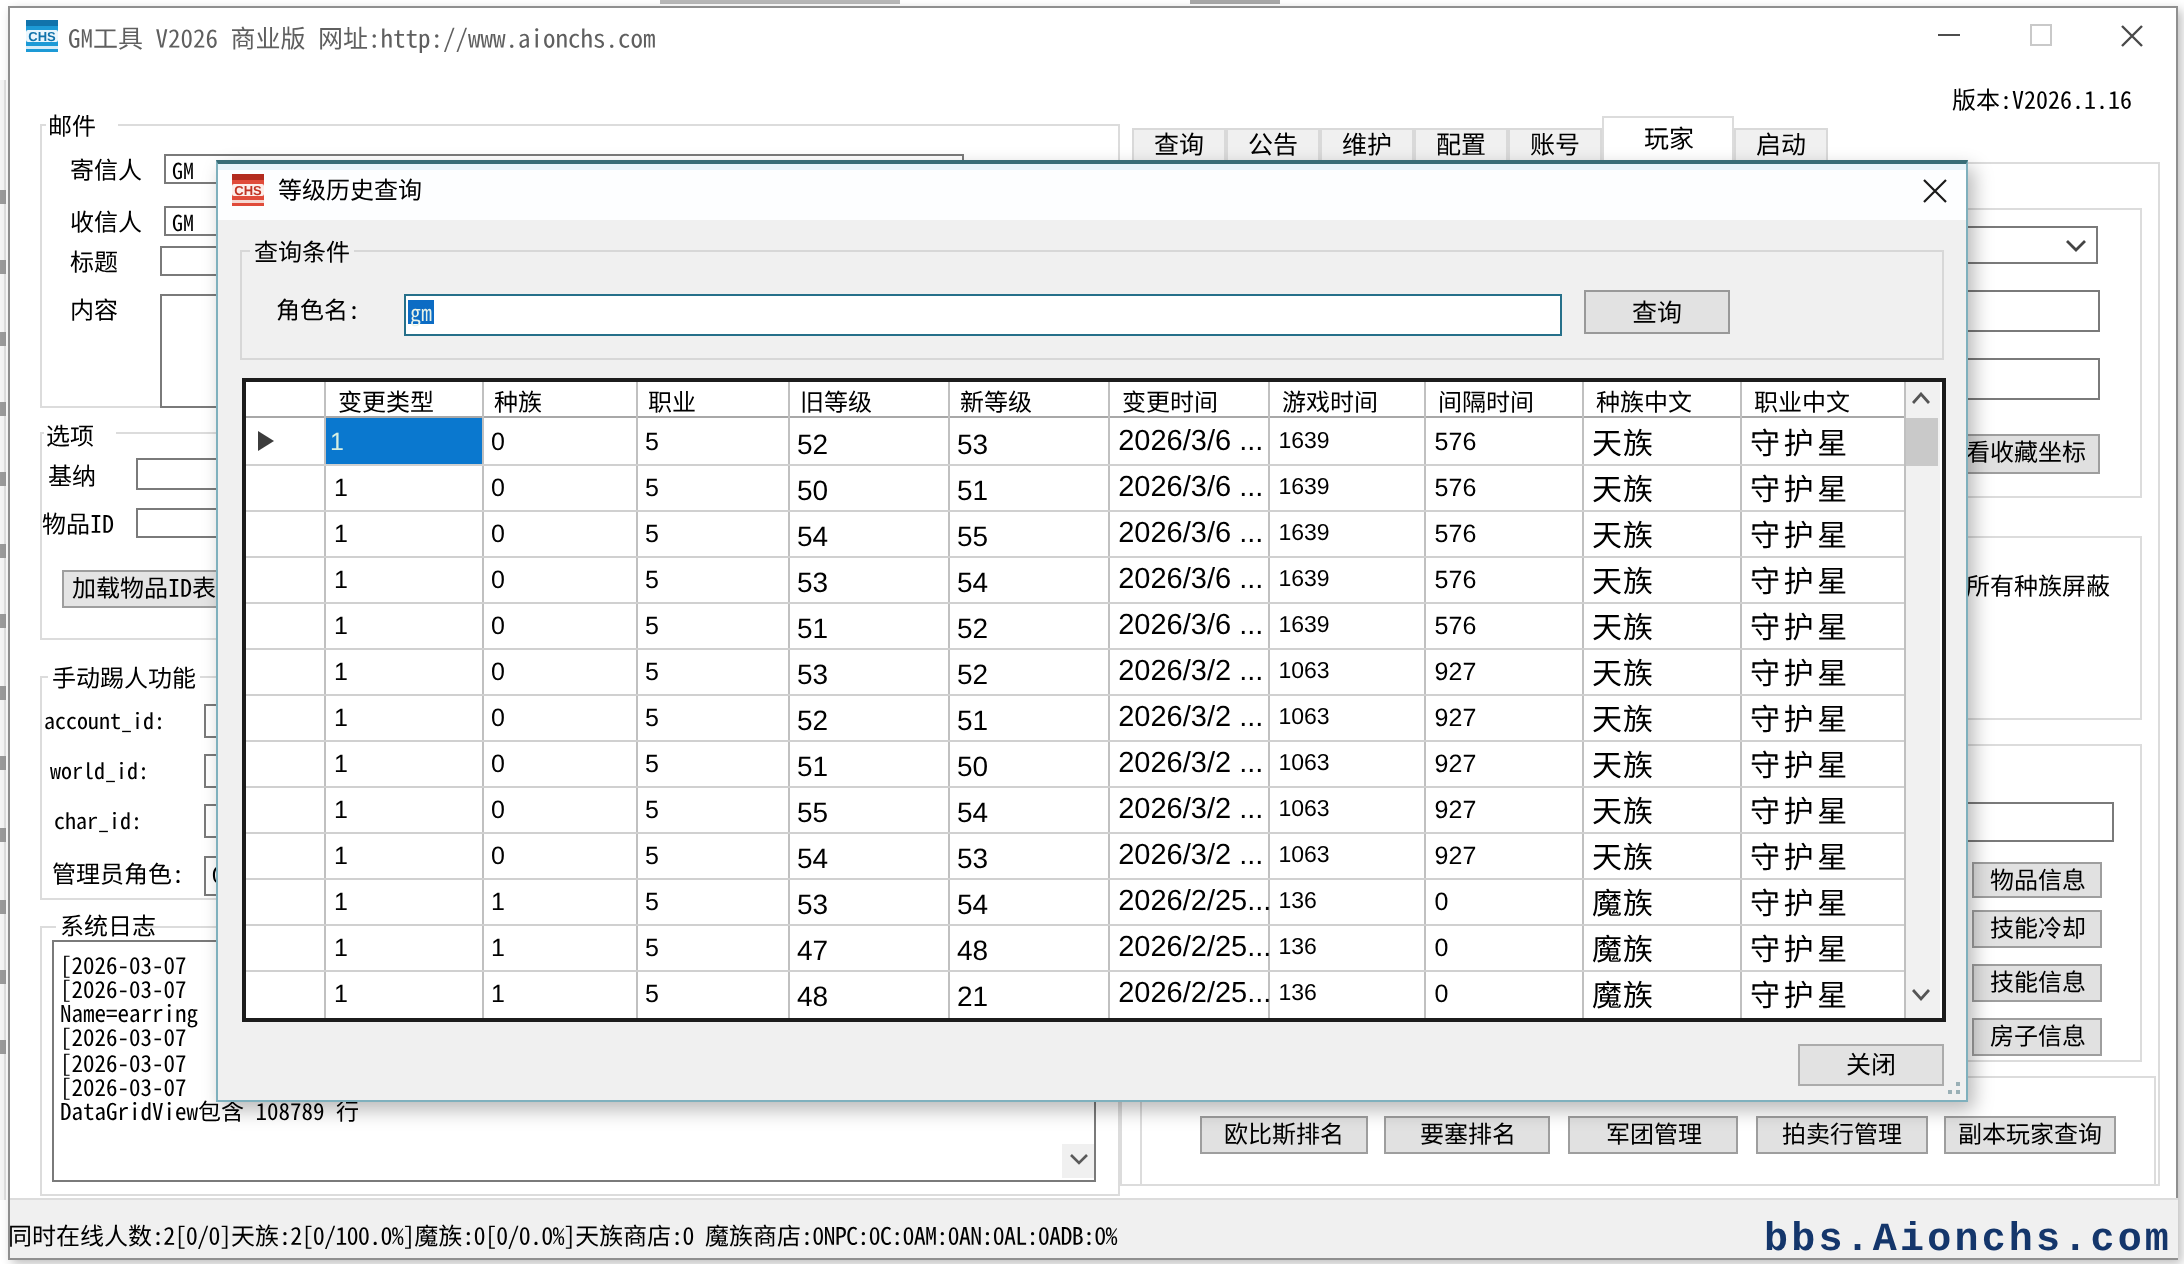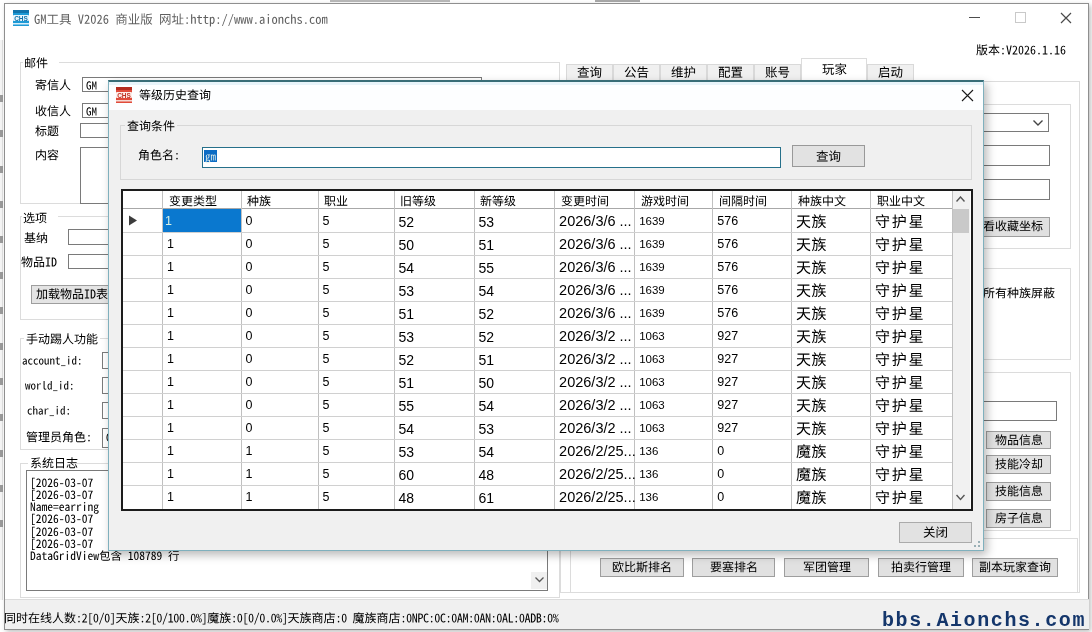"60" div { text: 60 -> 47 }
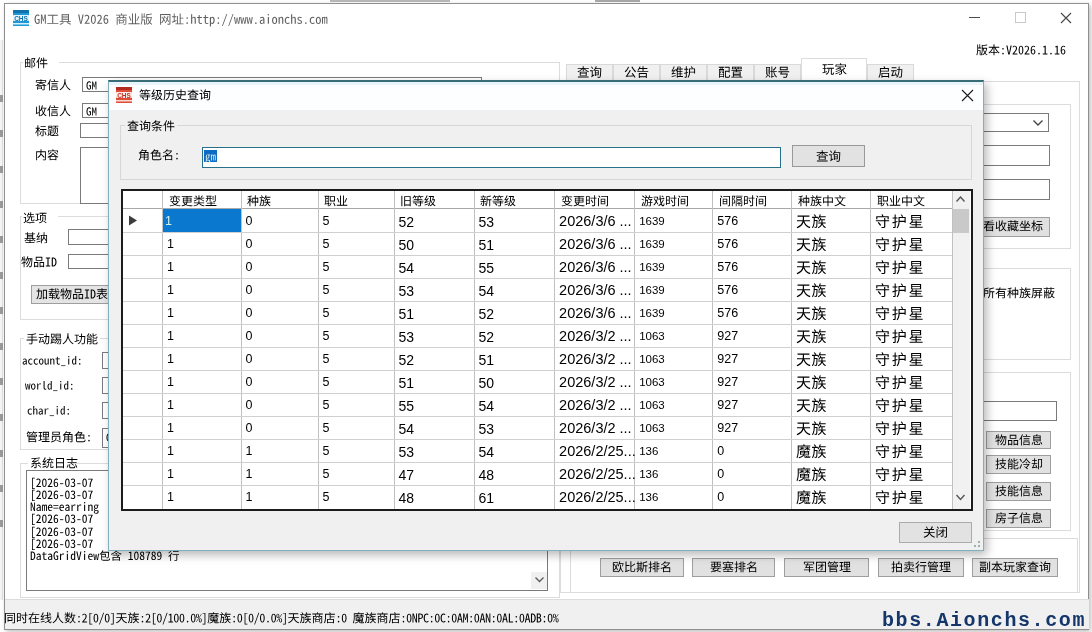"61" div { text: 61 -> 21 }
